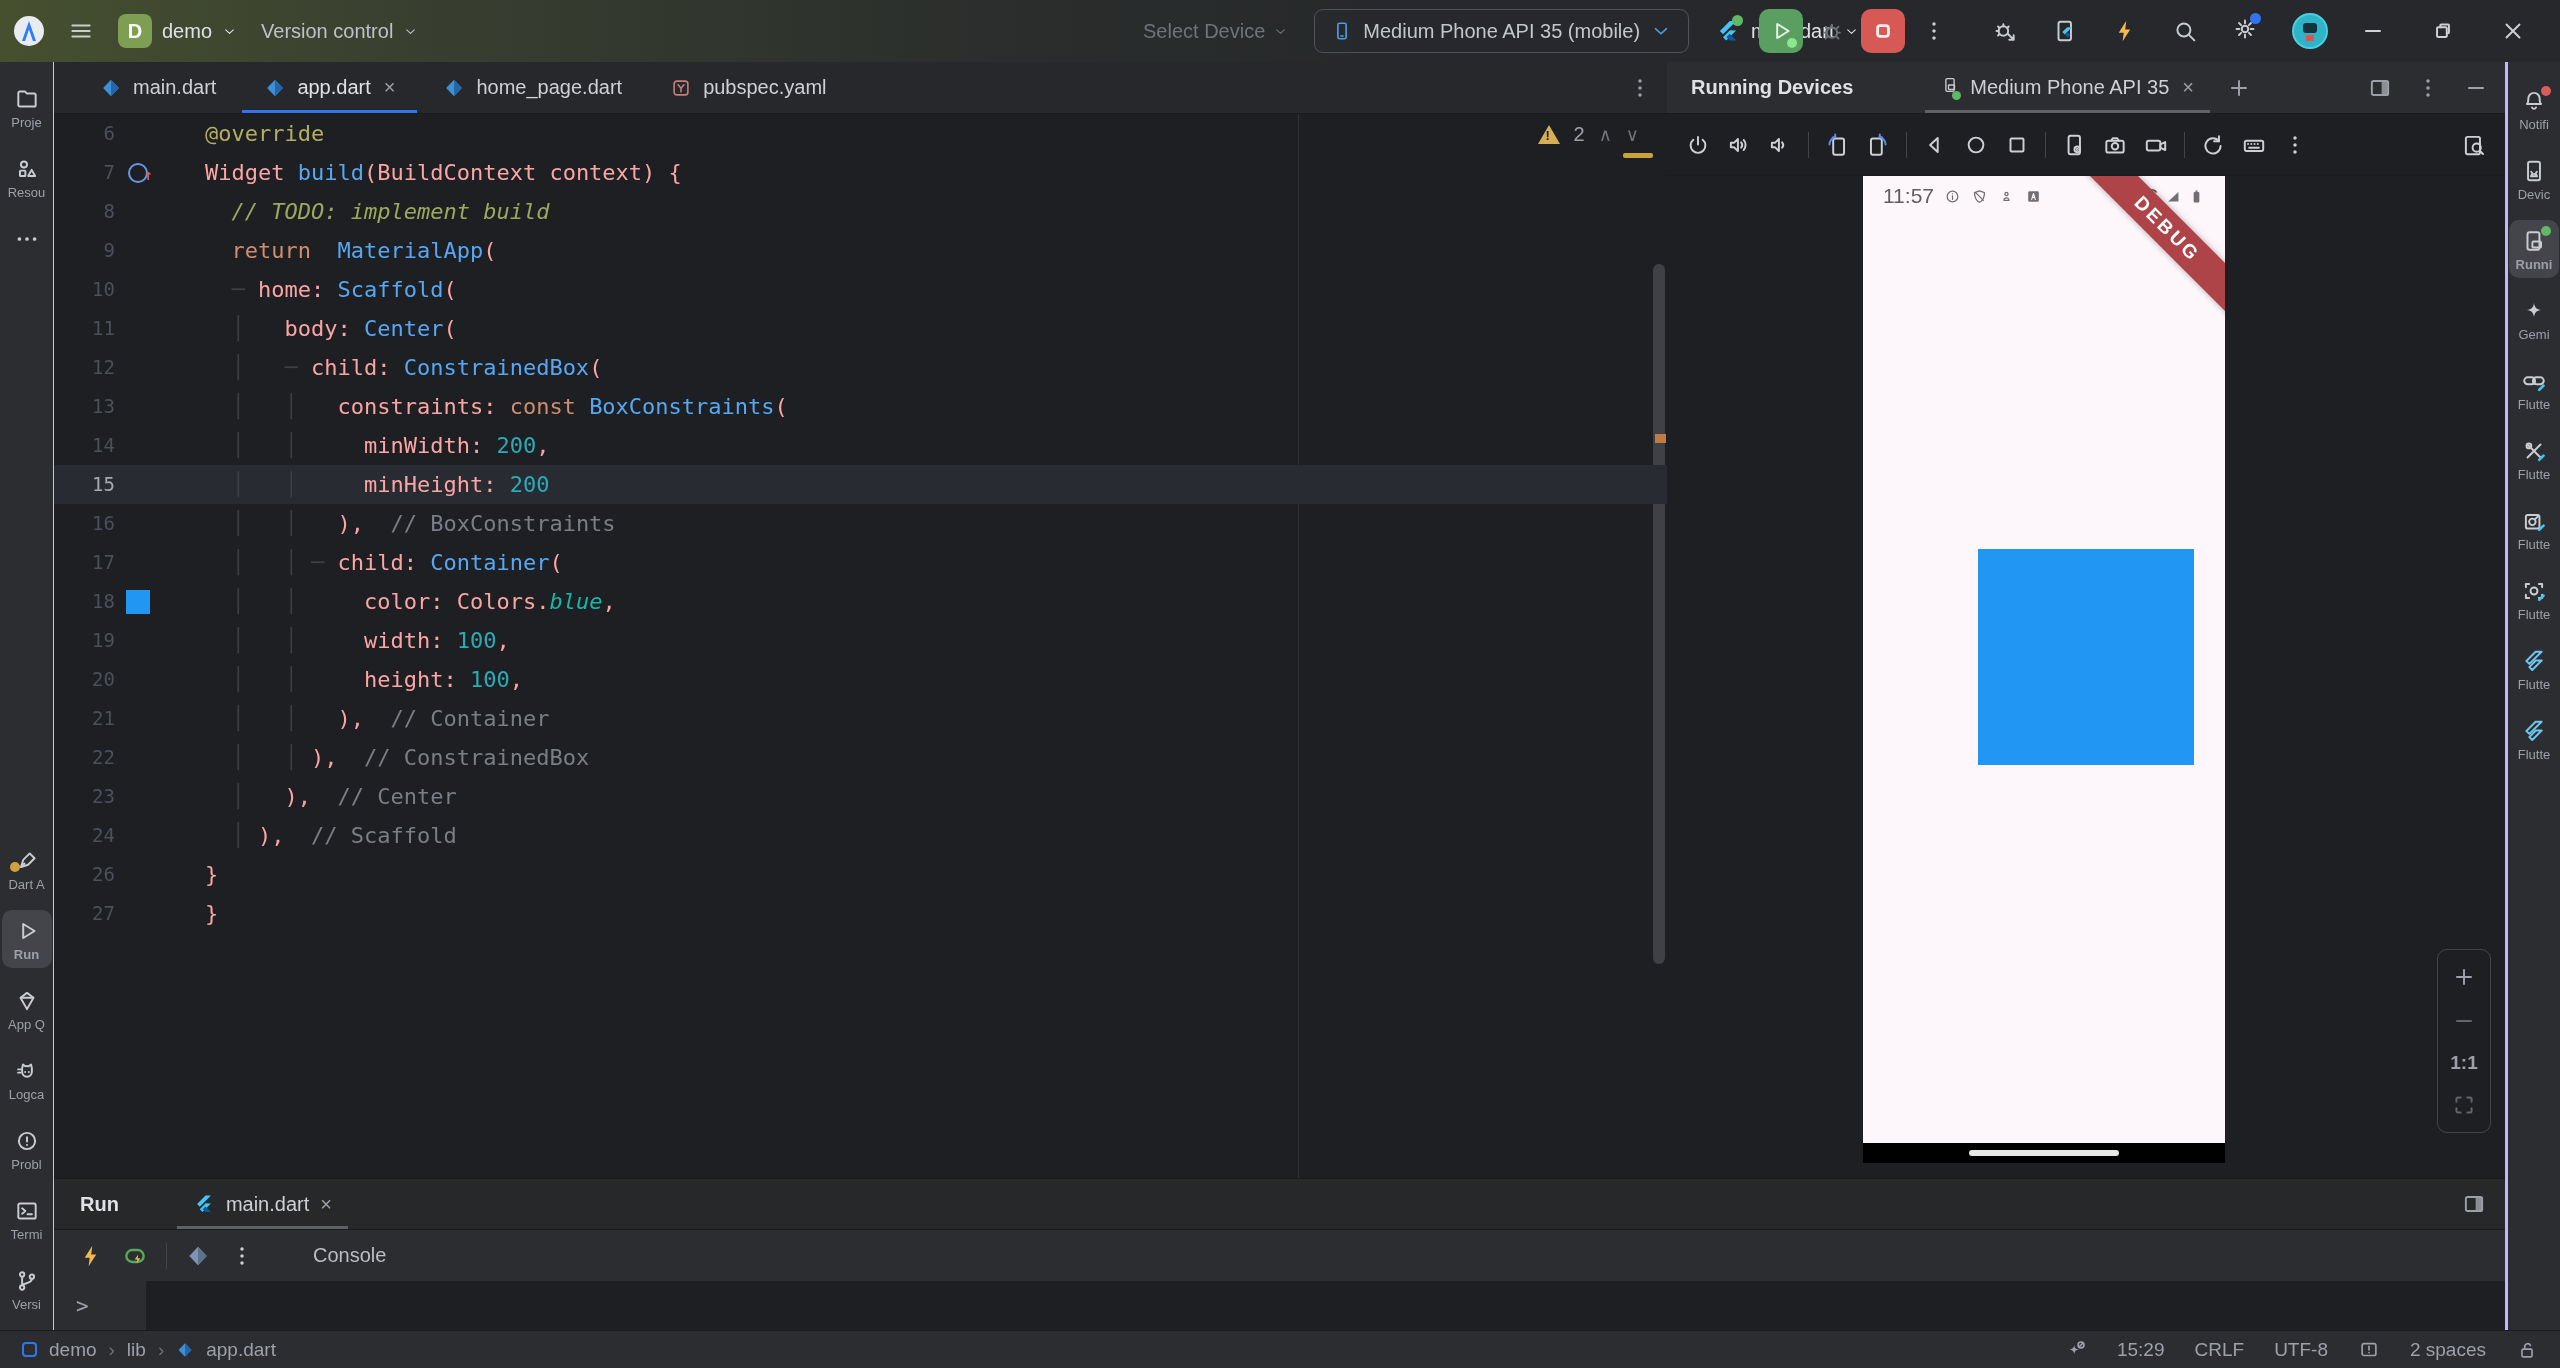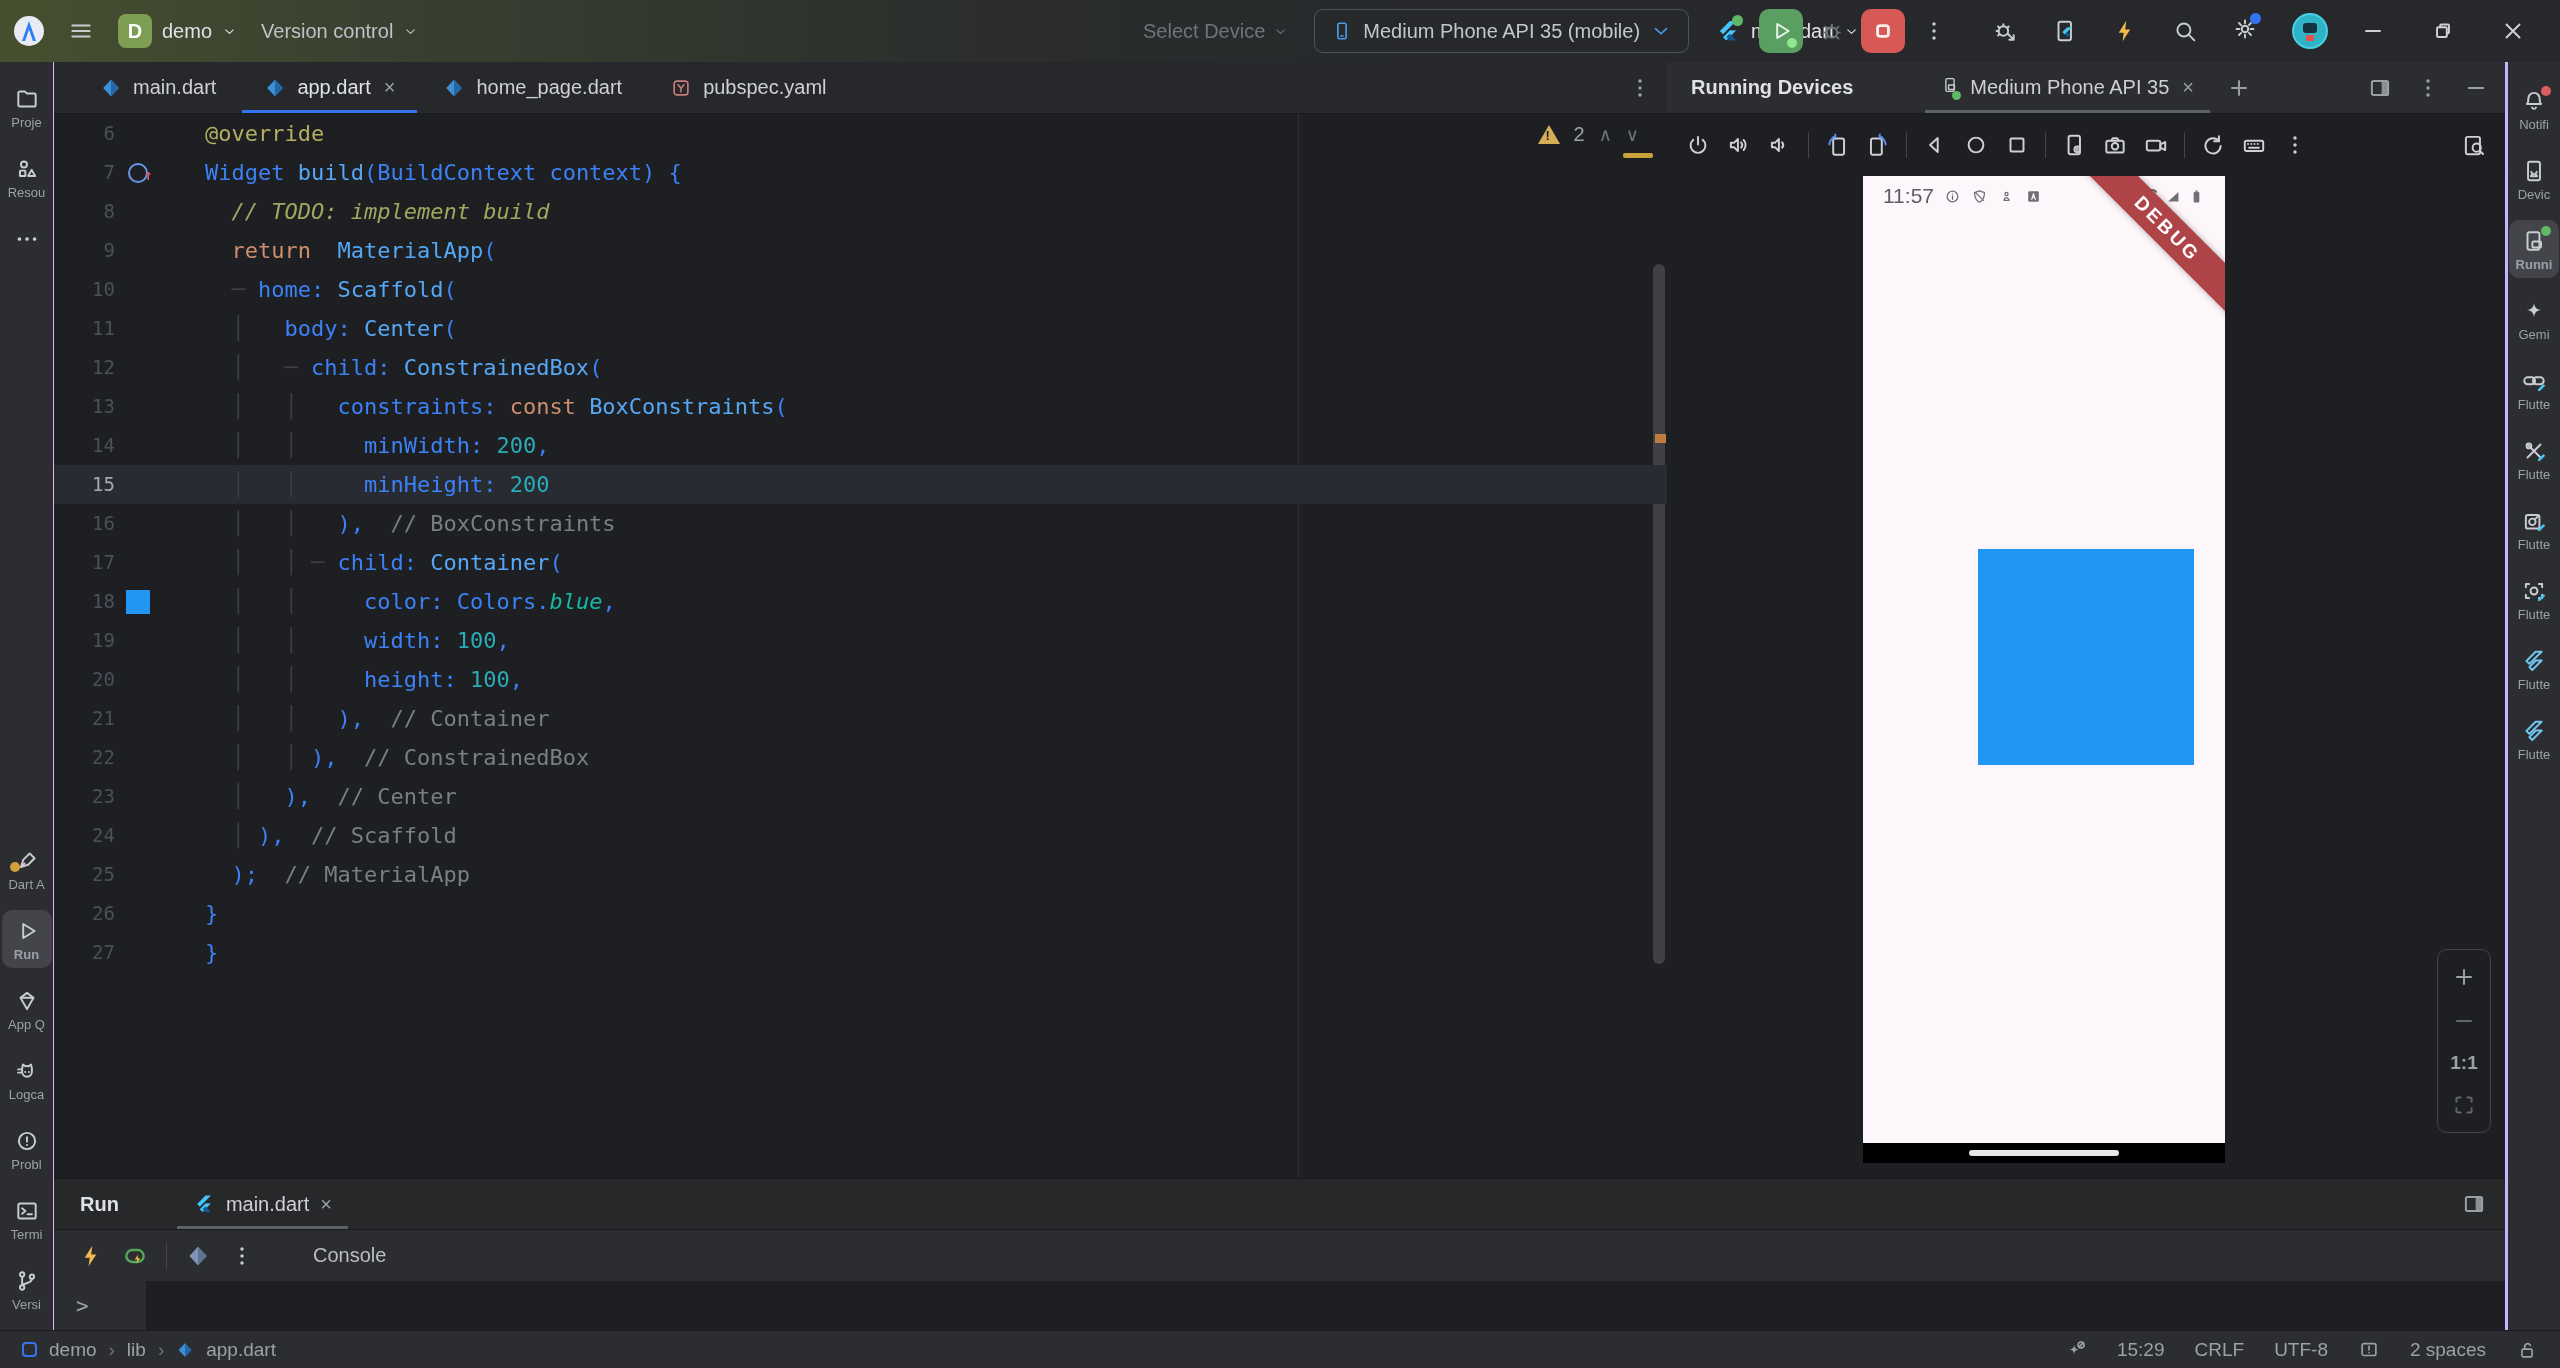"Widget" .seg-txt { color: #3b82f6 -> #fca5a5 }
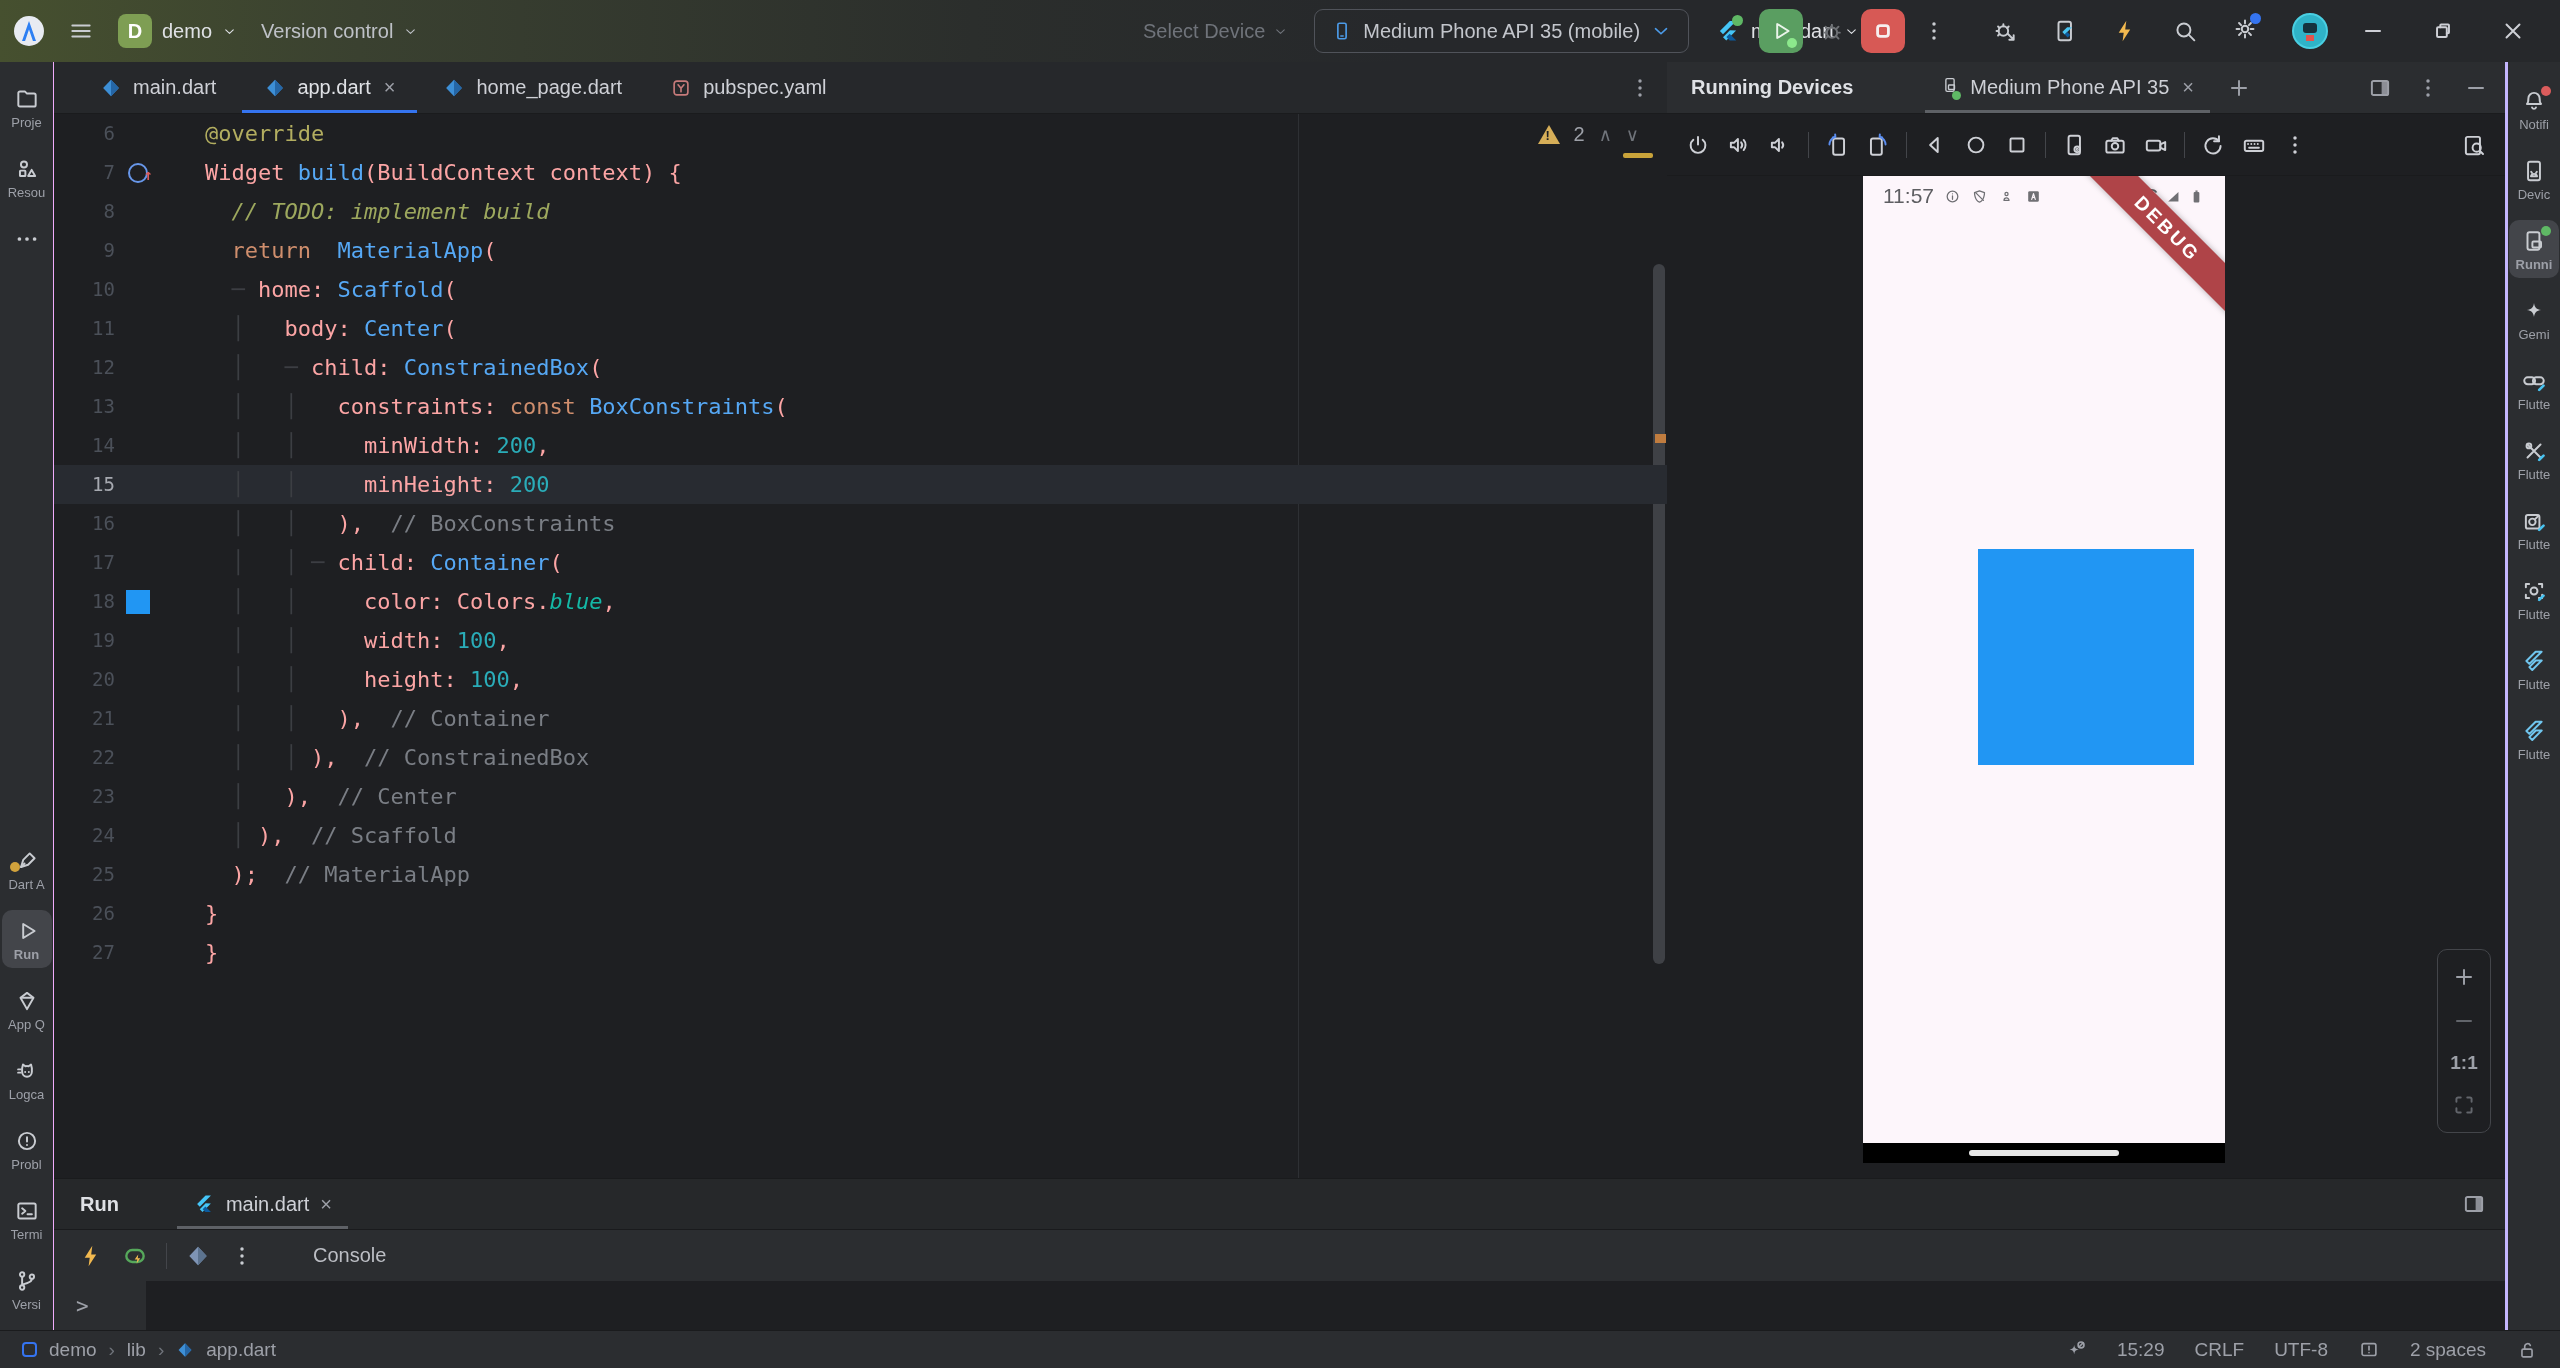"25" div.cline { html: <div> <span>25</span> <span></span> <span><span> </span><span>);</span><span> // MaterialApp</span></span> </div> -> none }
